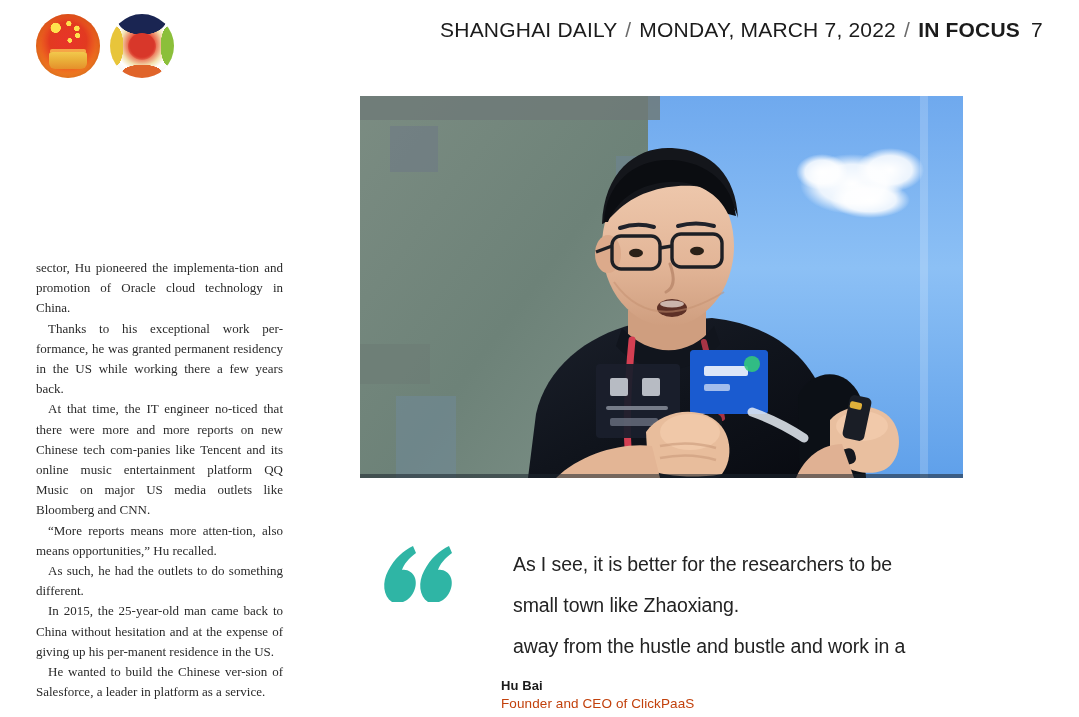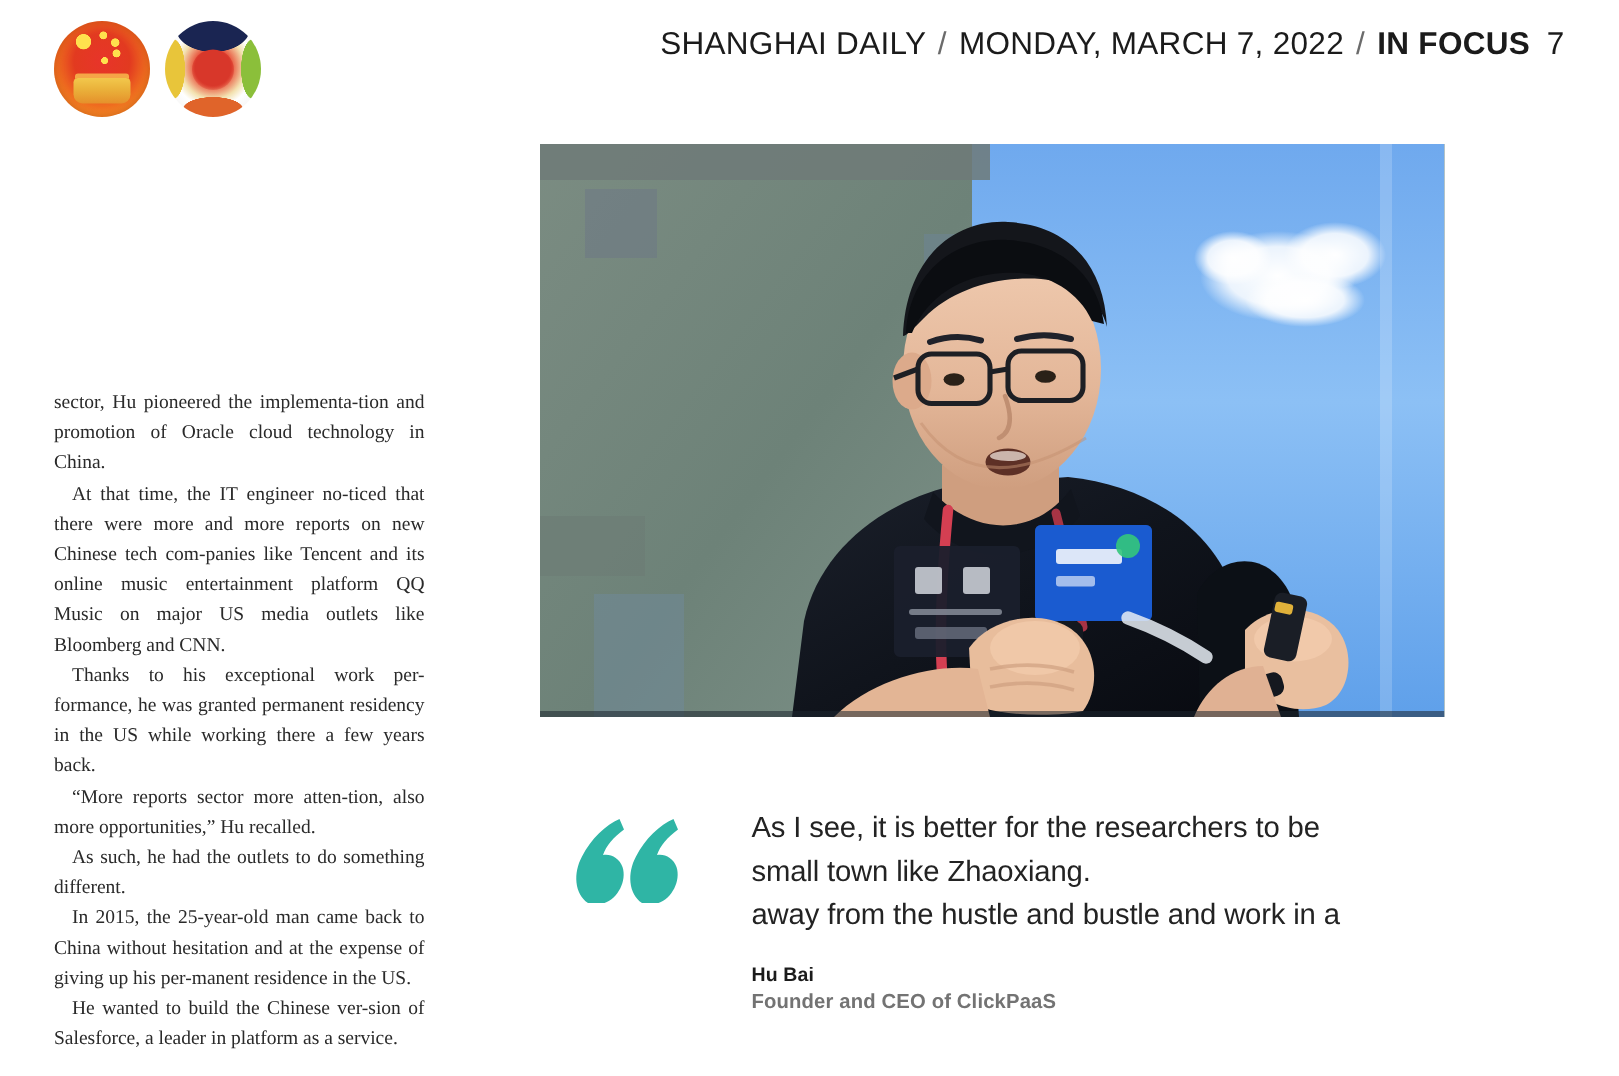"At that time, the IT" p.indent { order: before "Thanks to his exceptional work" -> after "Thanks to his exceptional work" }
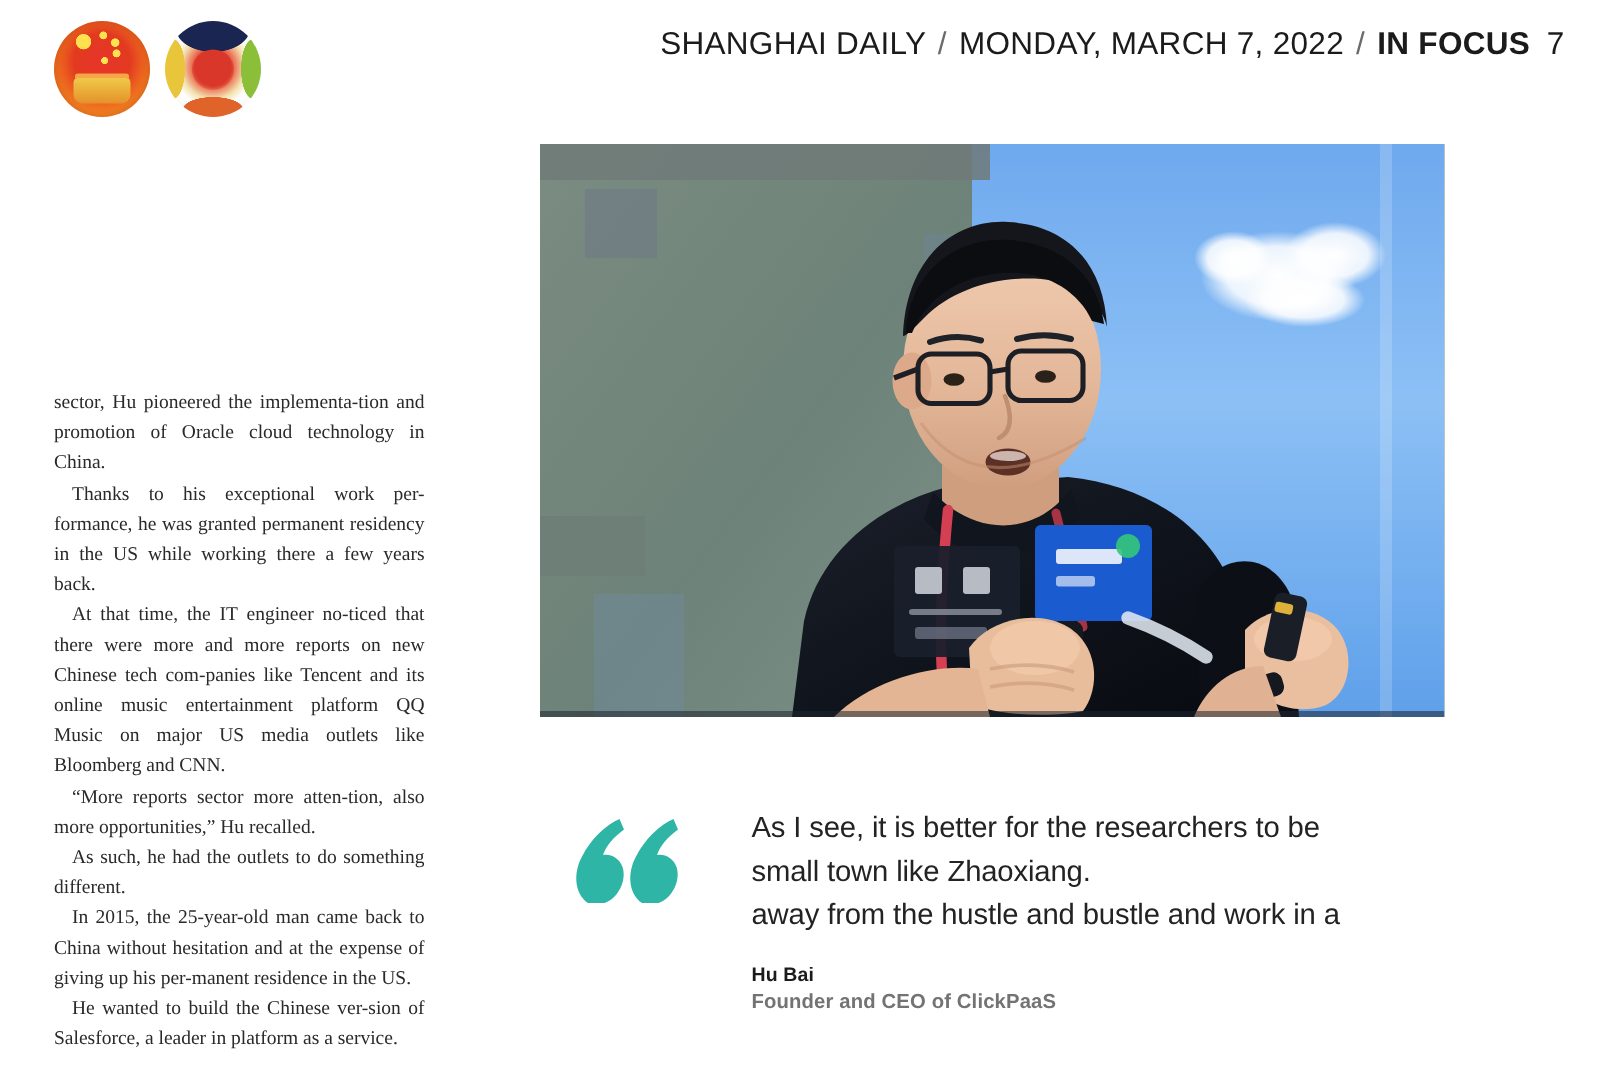"“More reports sector more atten-tion," p.indent { text: sector more atten-tion, also more -> means more atten-tion, also means }
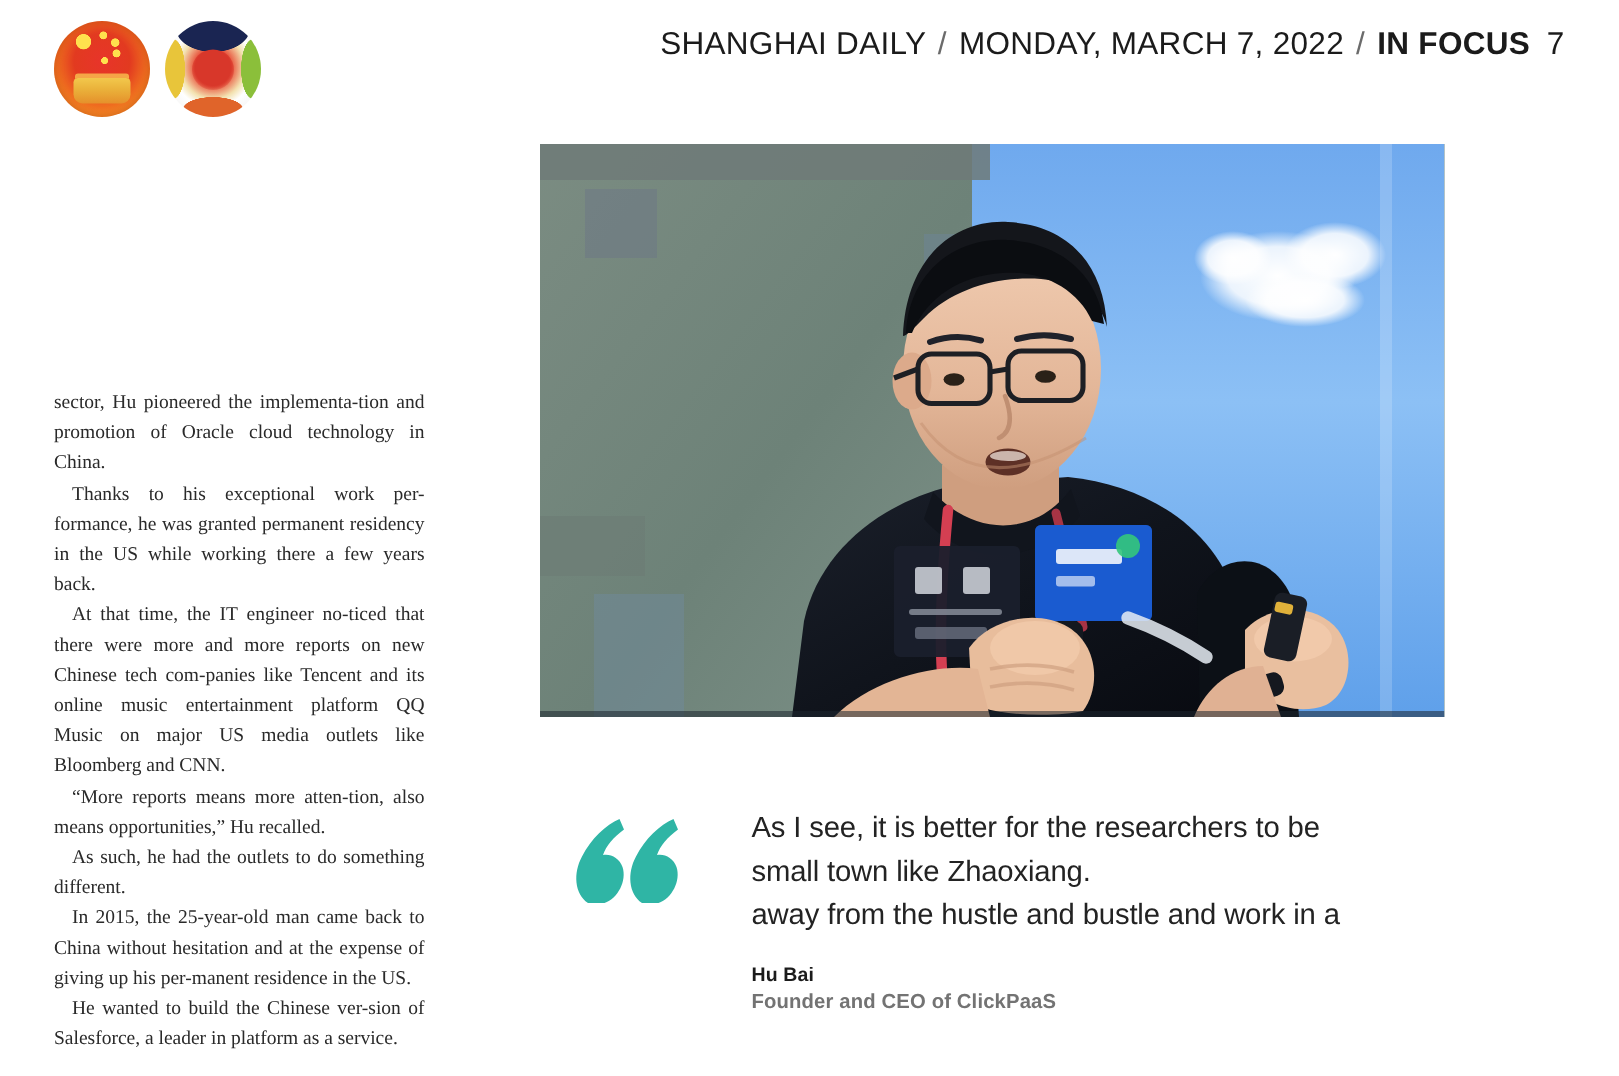"As I see, it is" .quote-text { margin: 0 -> 12px }
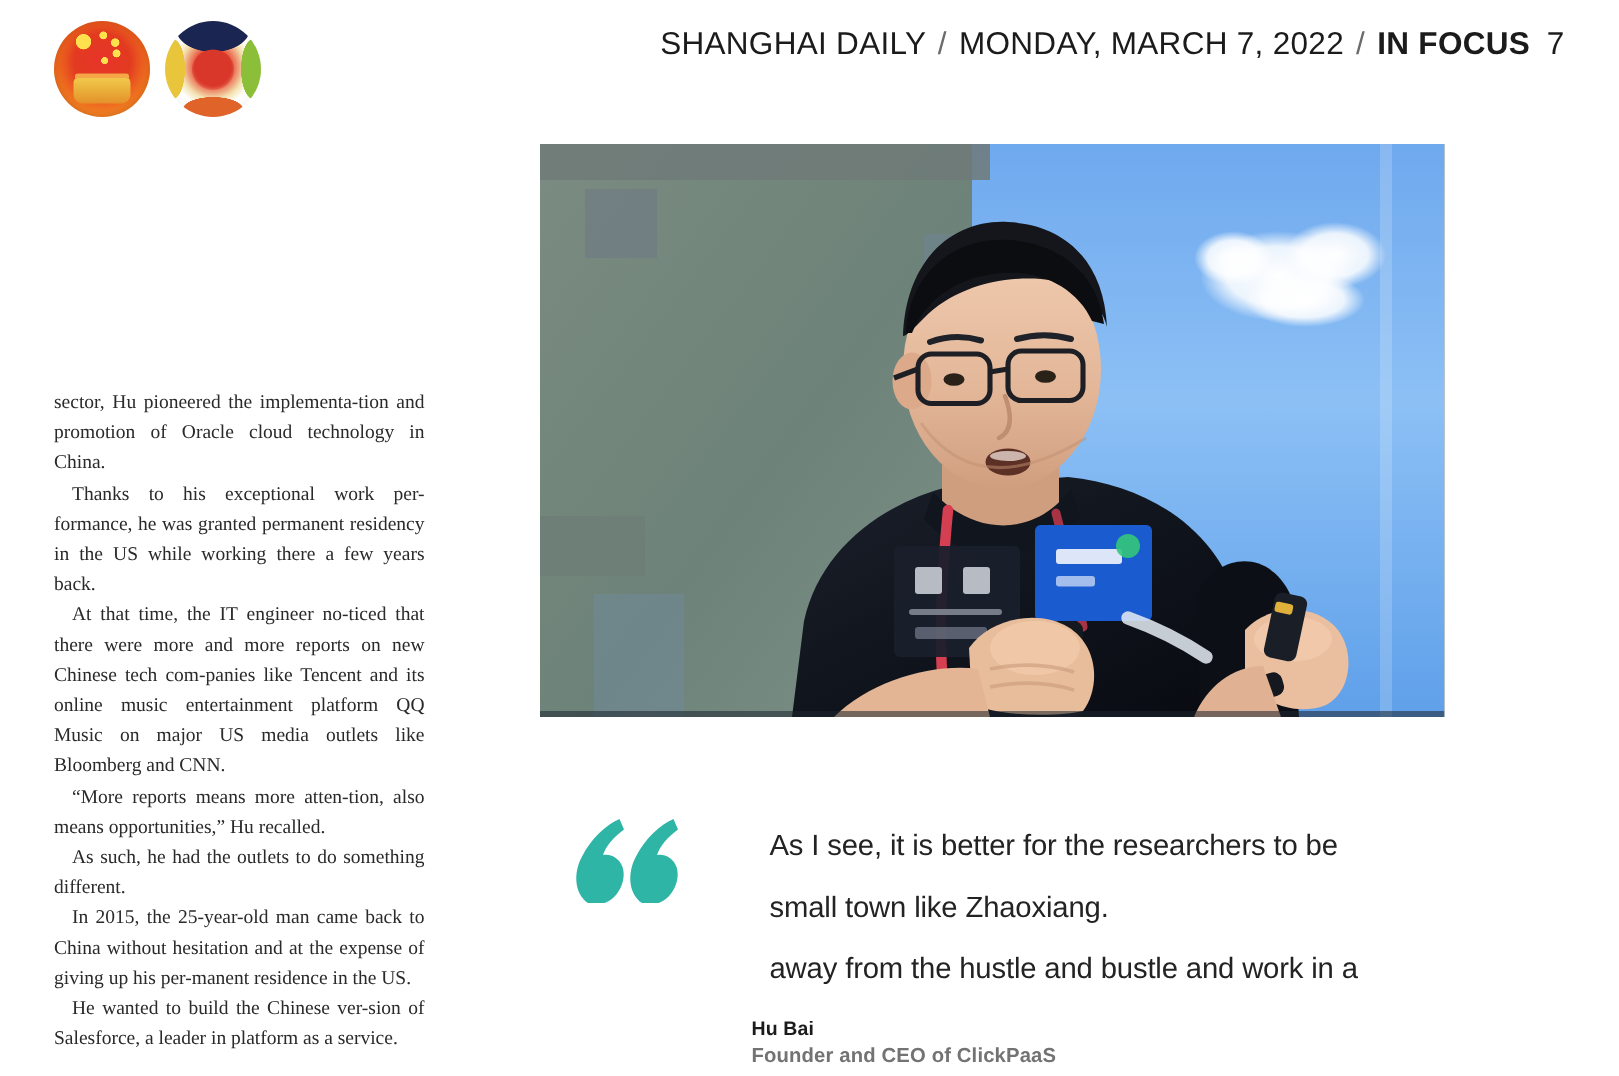"Founder and CEO of ClickPaaS" .attrib-role { color: #737373 -> #c2410c; font-weight: 700 -> 400 }
